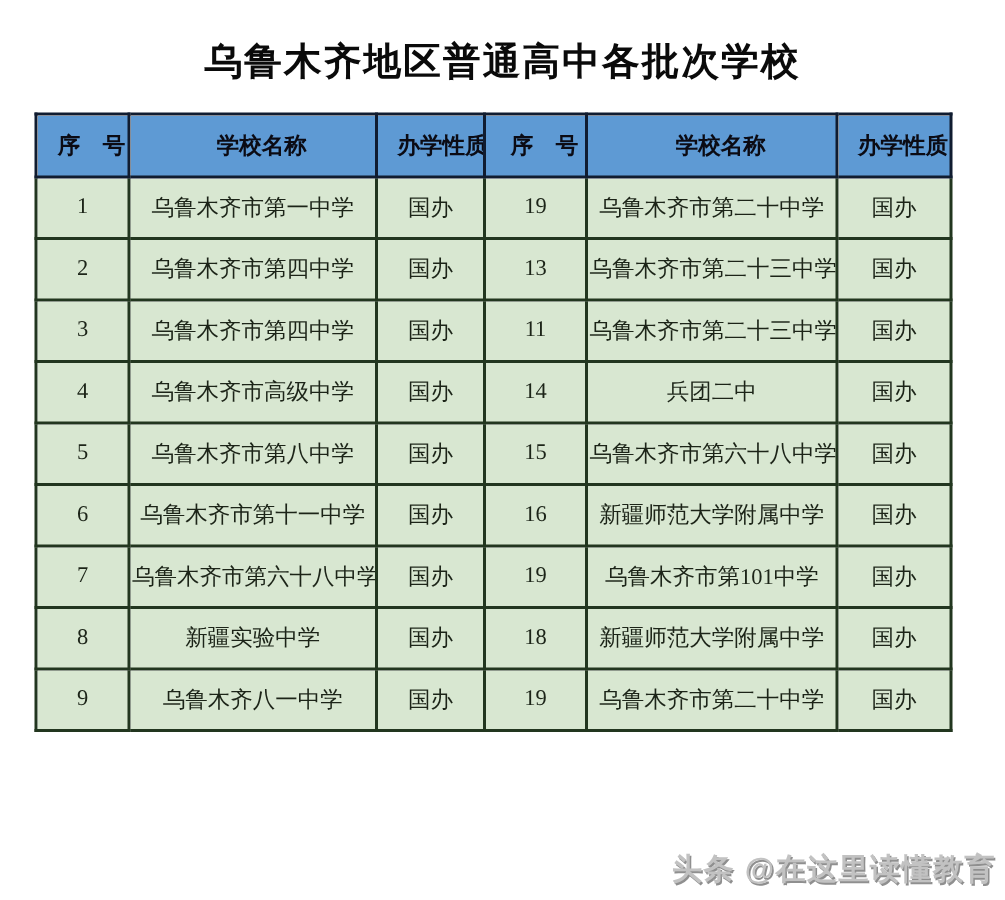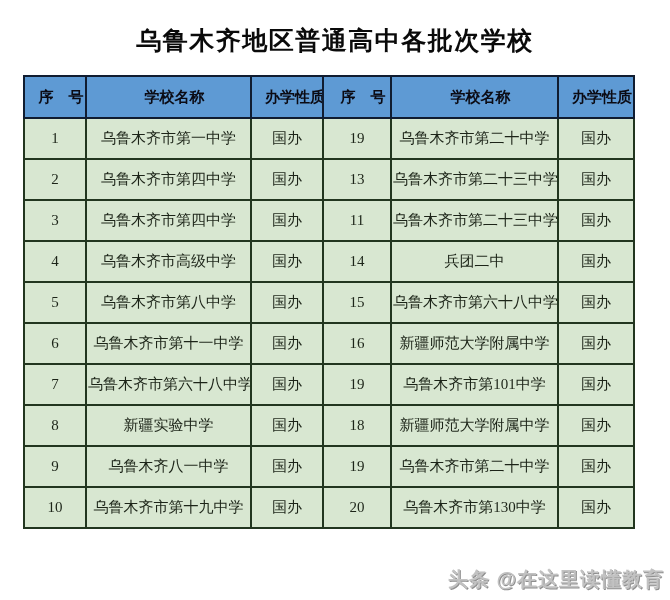"10" tr { html: <tr> <td>10</td> <td>乌鲁木齐市第十九中学</td> <td>国办</td> <td>20</td> <td>乌鲁木齐市第130中学</td> <td>国办</td> </tr> -> none }
